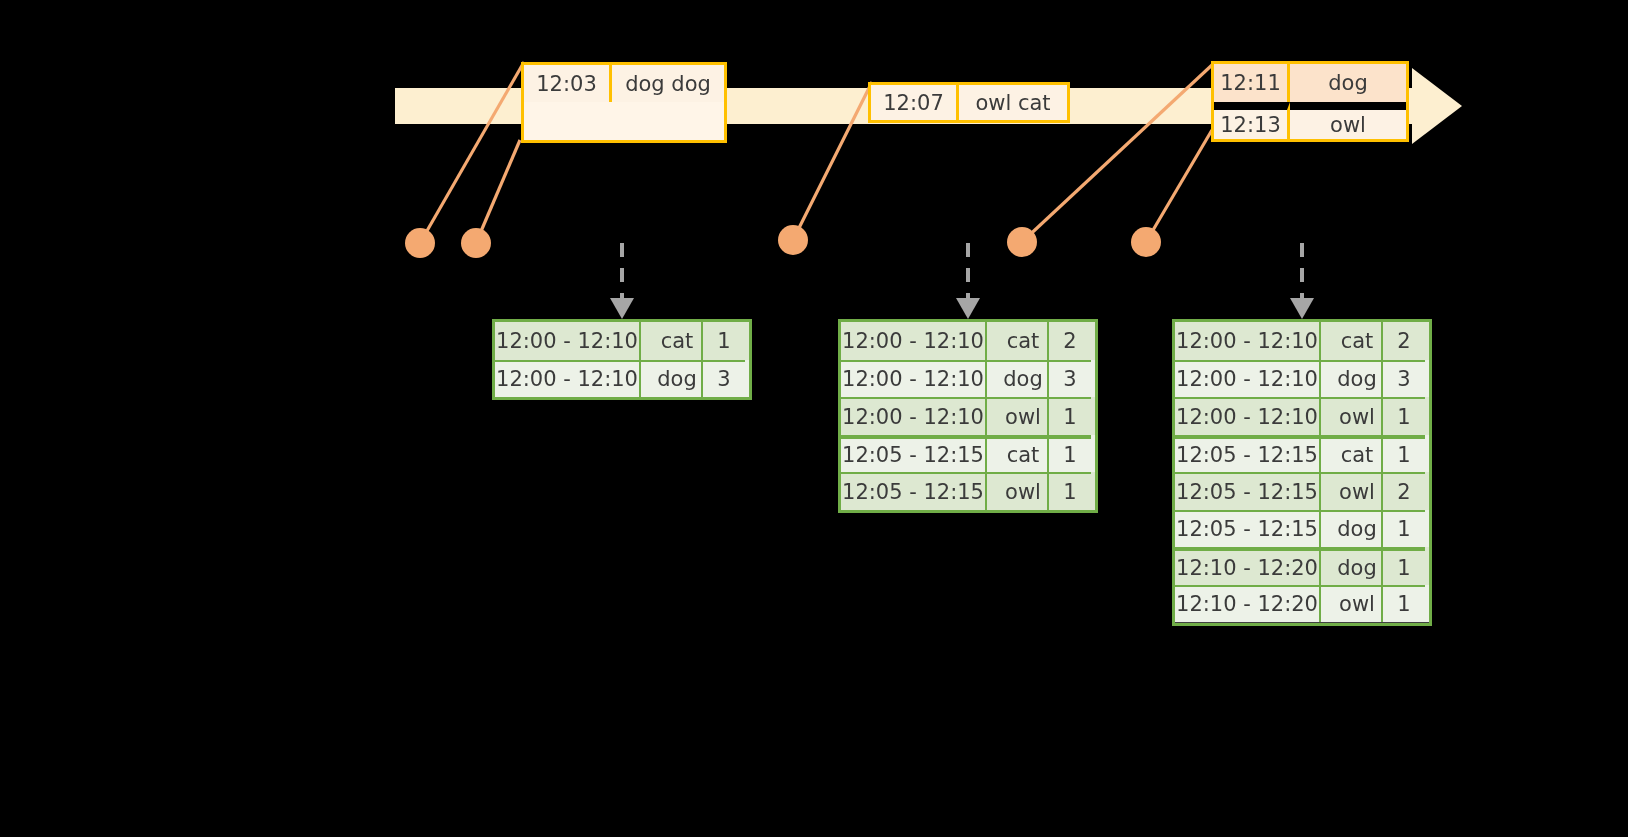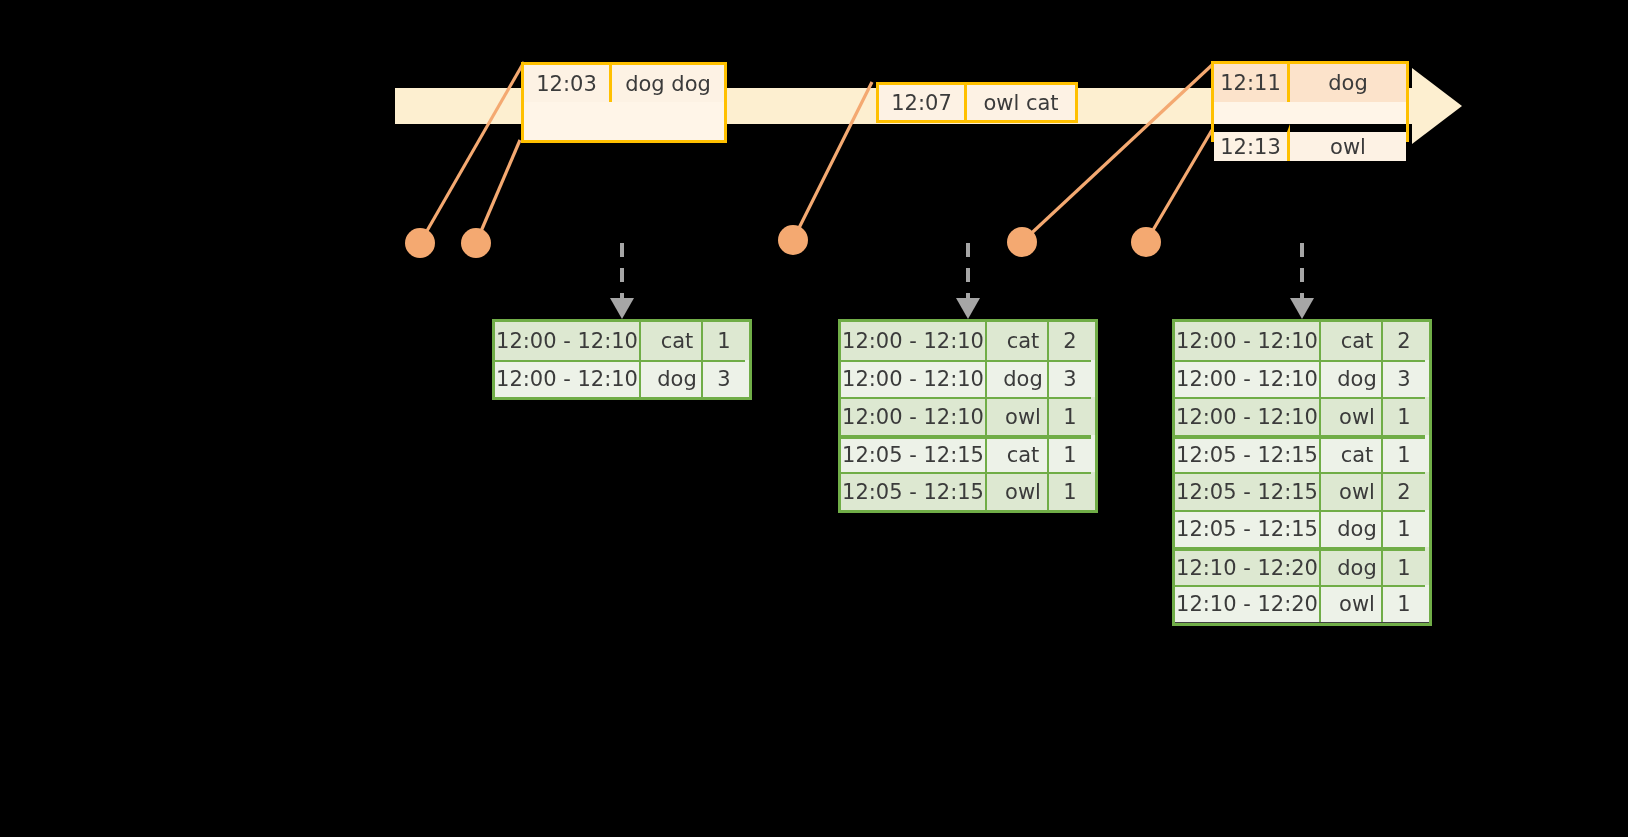"12:07" div.evt-box { margin-left: 8px -> none }
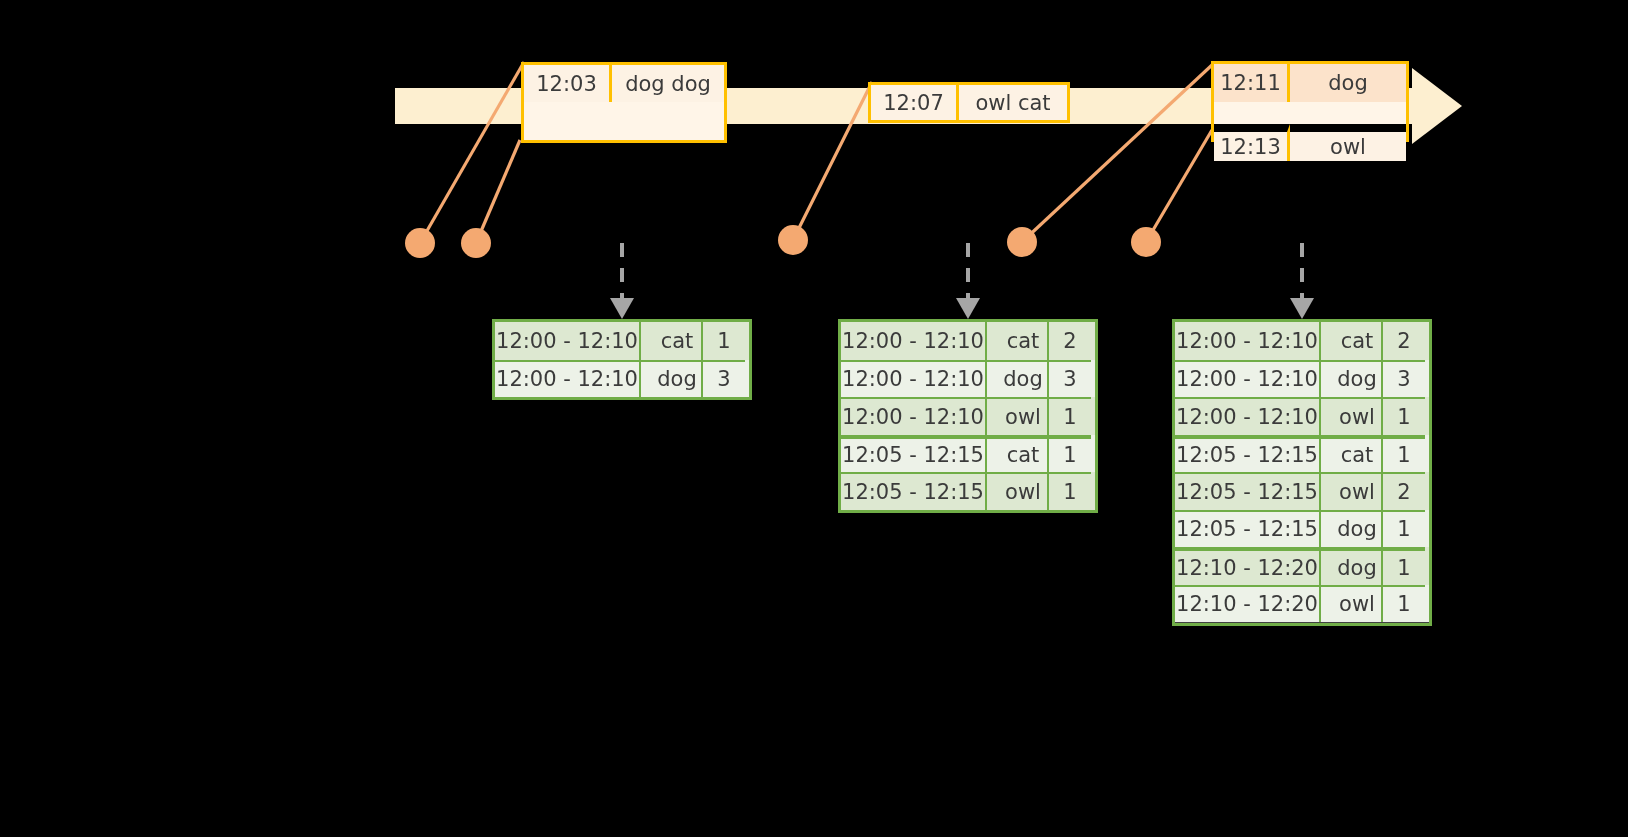"12:13" div.evt-row { margin-top: 22px -> none }
